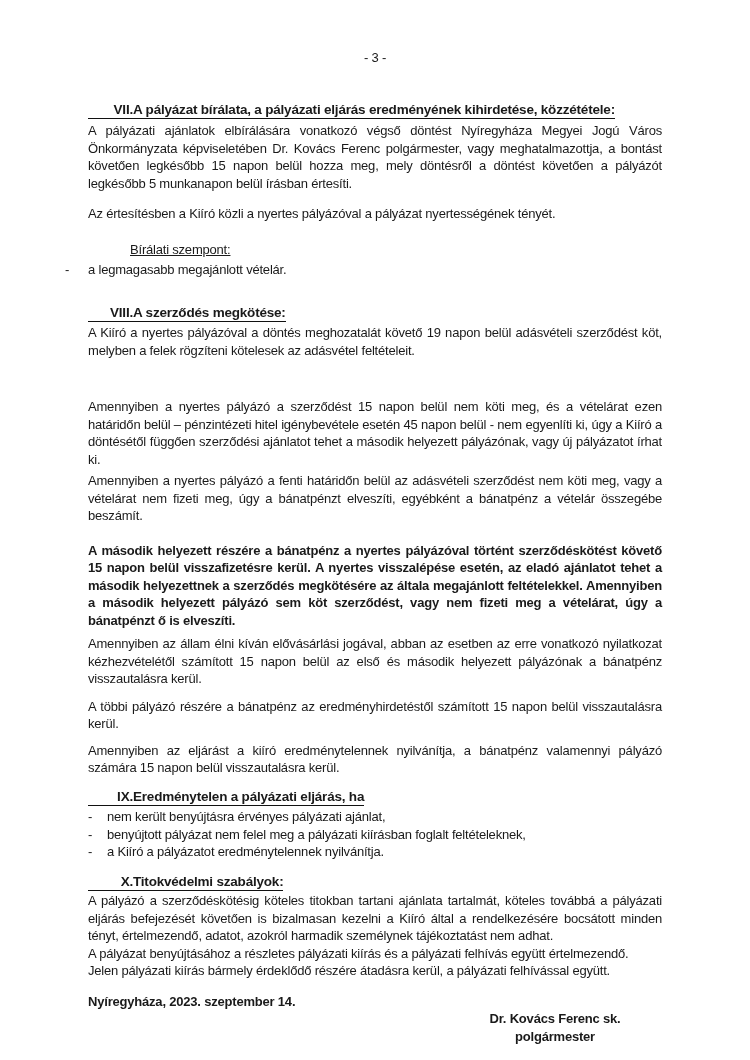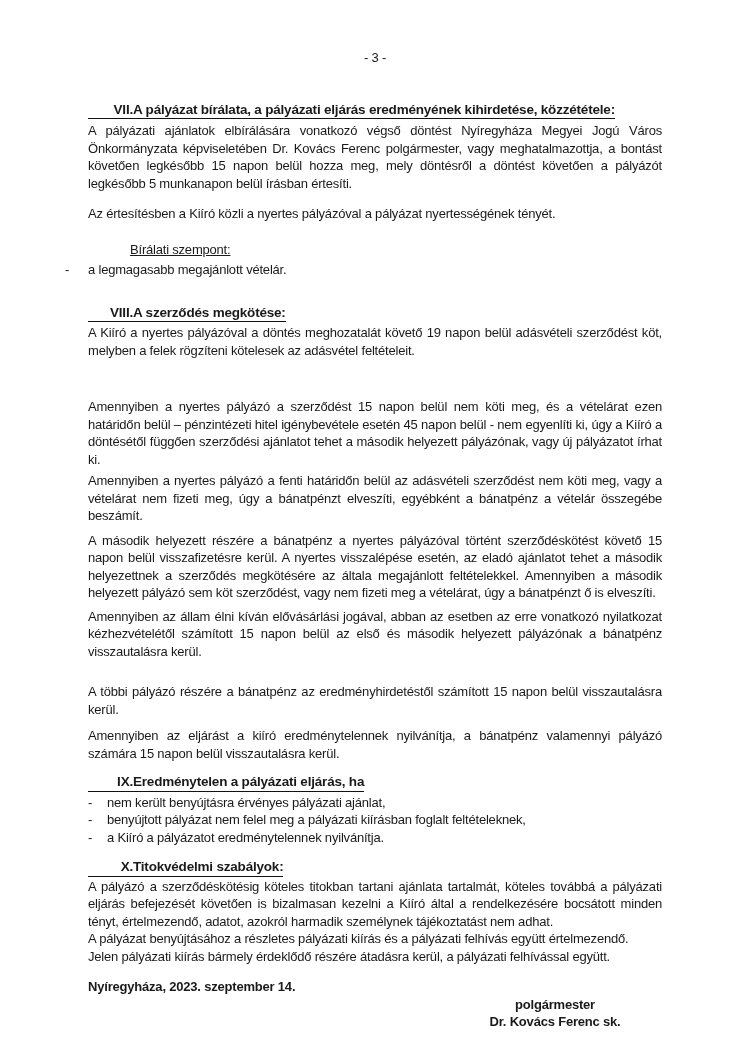"A második helyezett részére a" .mt7 { font-weight: none -> bold; margin-top: 7px -> 17px }
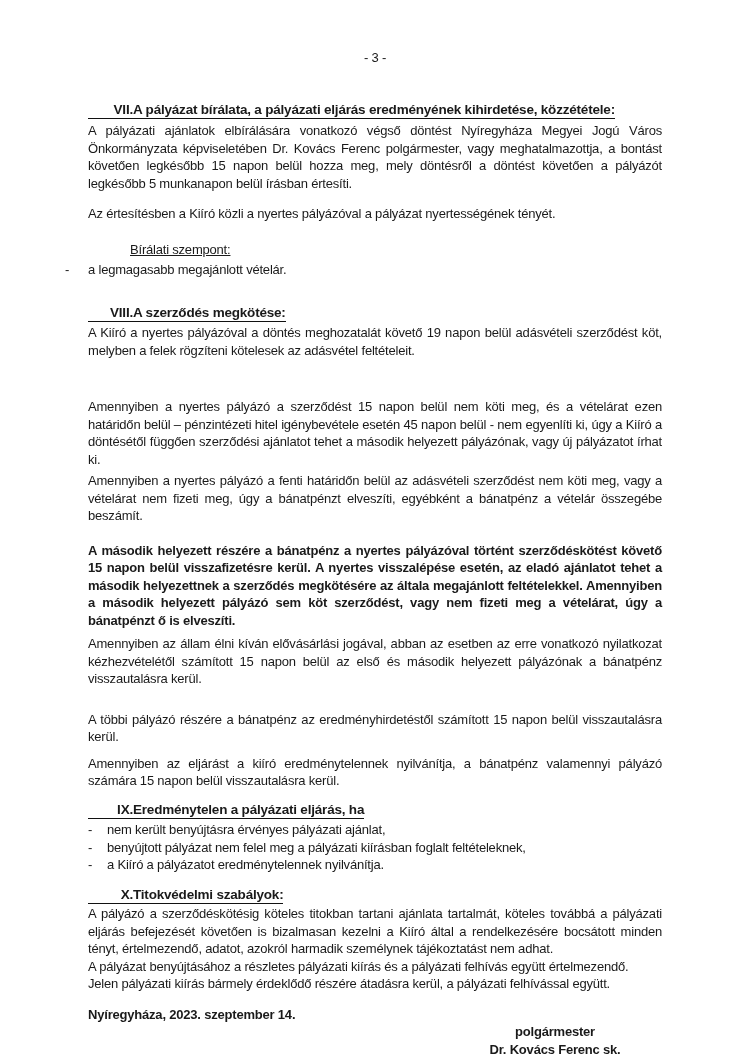"A többi pályázó részére a" .mt5 { margin-top: 23px -> 10px }
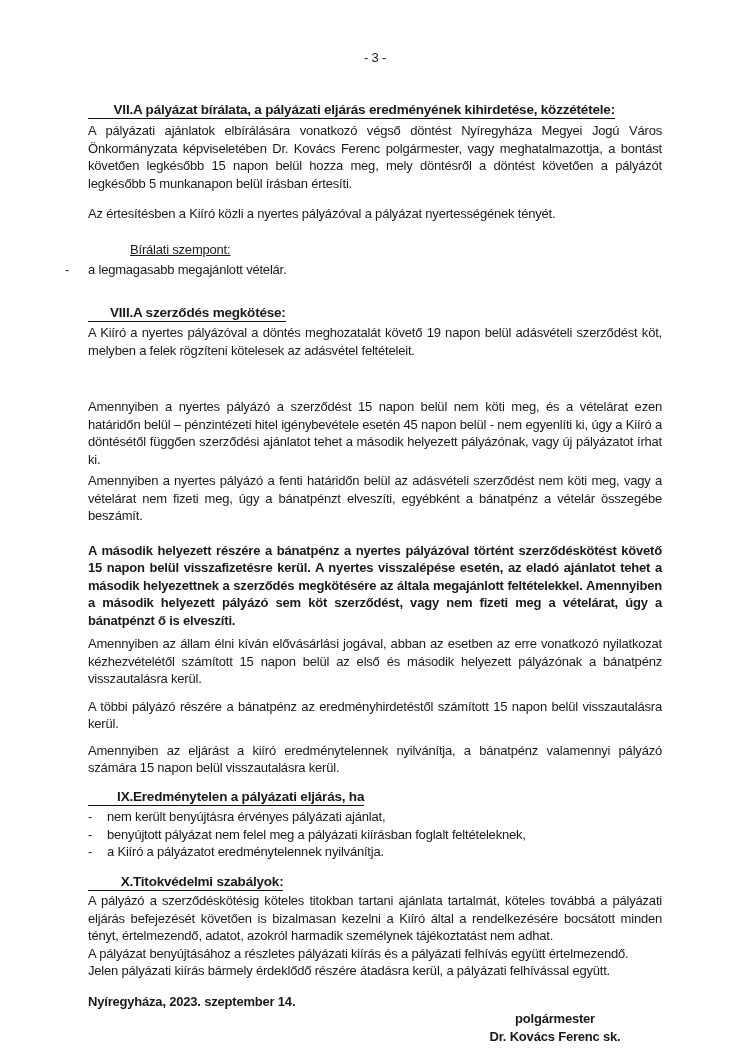"polgármester" div { order: before "Dr. Kovács Ferenc sk." -> after "Dr. Kovács Ferenc sk." }
